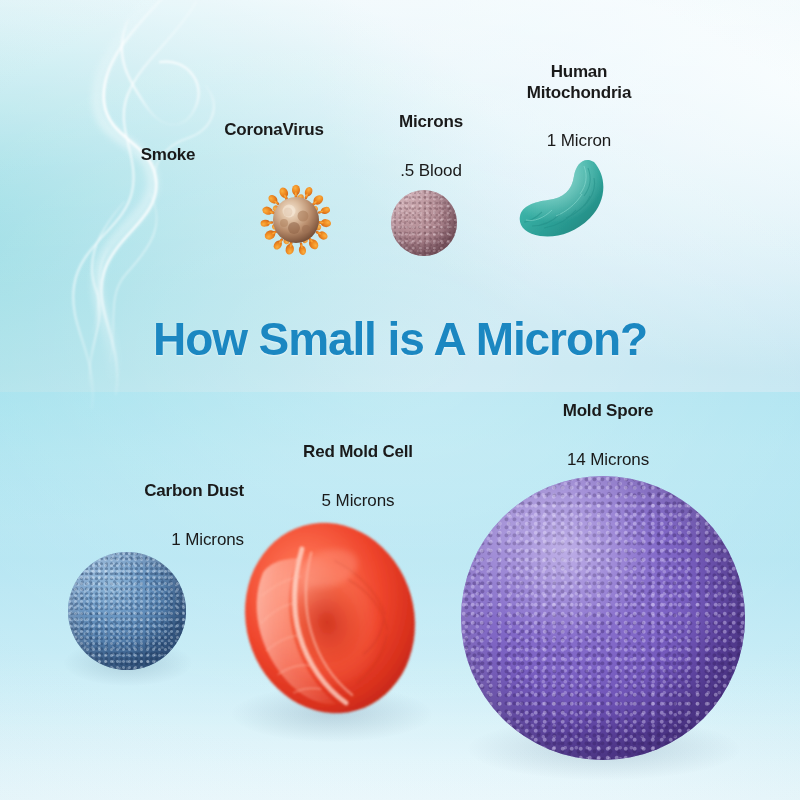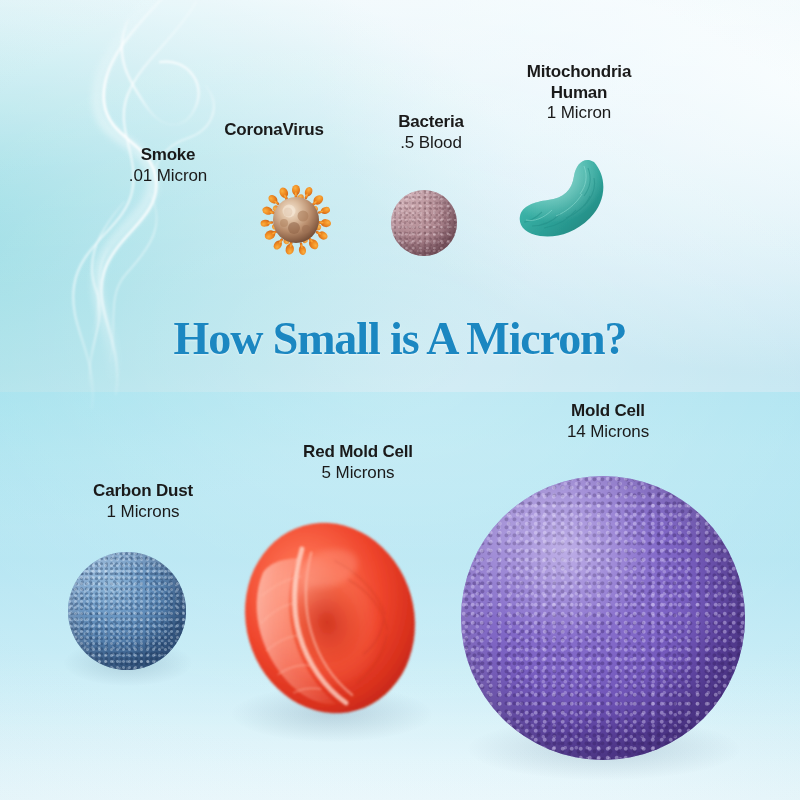"Mitochondria" span.name { order: before "Human" -> after "Human" }
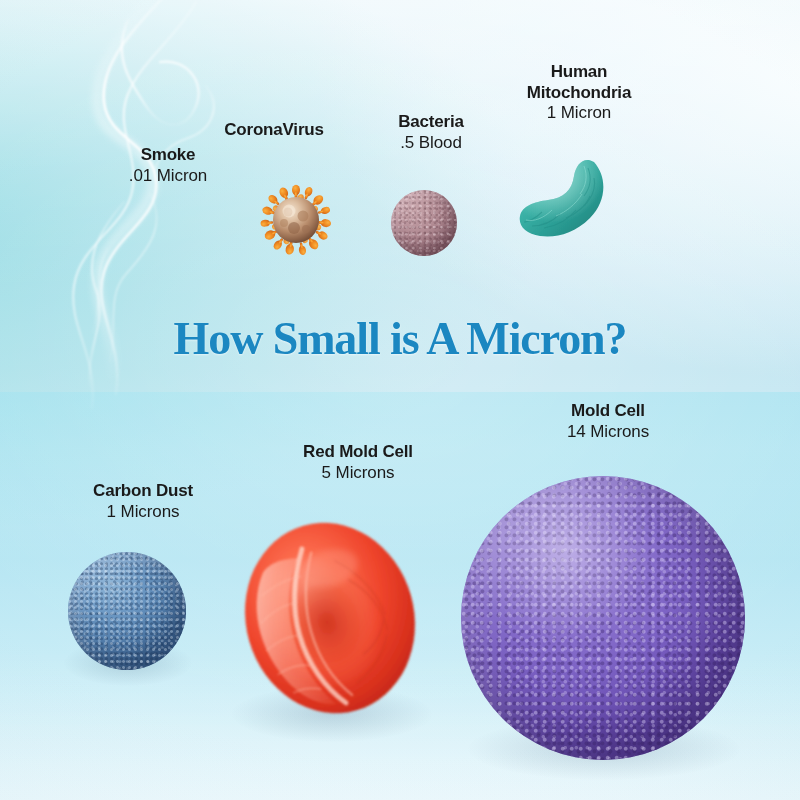"Bacteria" span.name { text: Bacteria -> Microns }
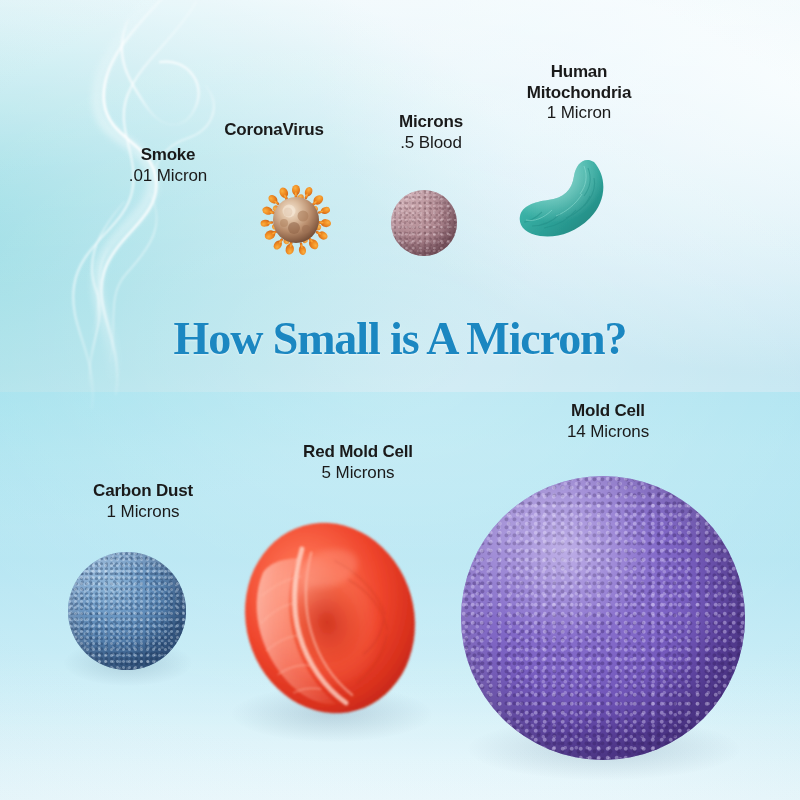"1 Micron" .label .size { margin-top: none -> 28px }
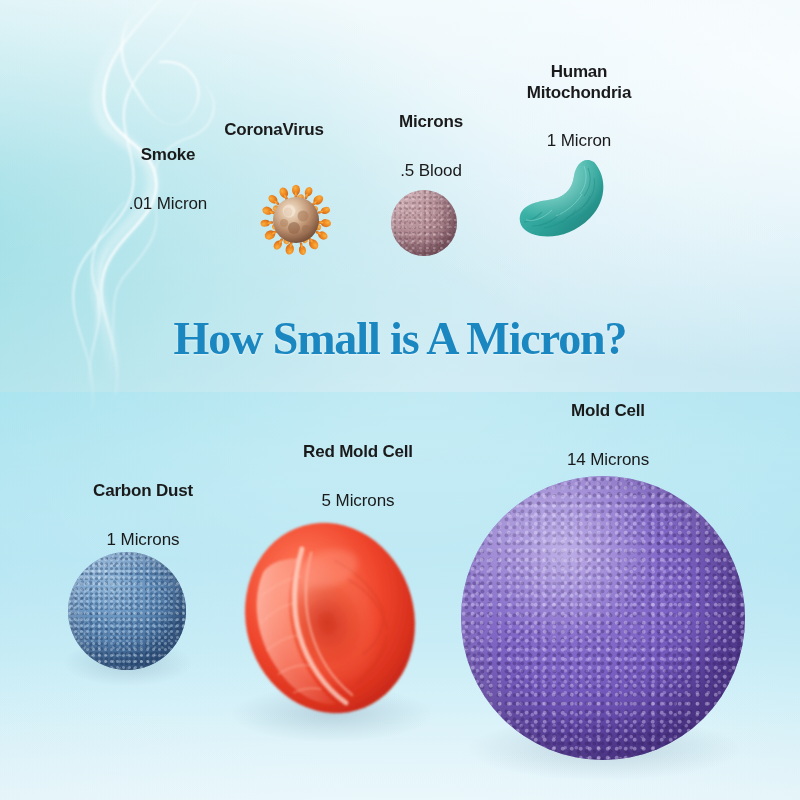".01 Micron" span.size { html: <span>.01 Micron</span> -> none }
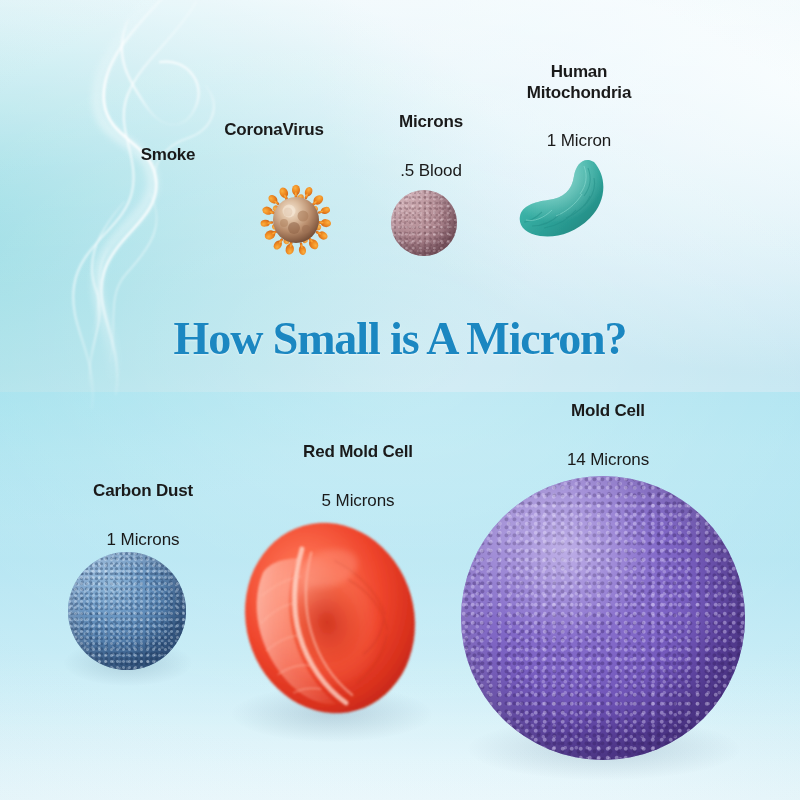"How Small is A Micron?" #title { font-family: Liberation Serif, serif -> none }
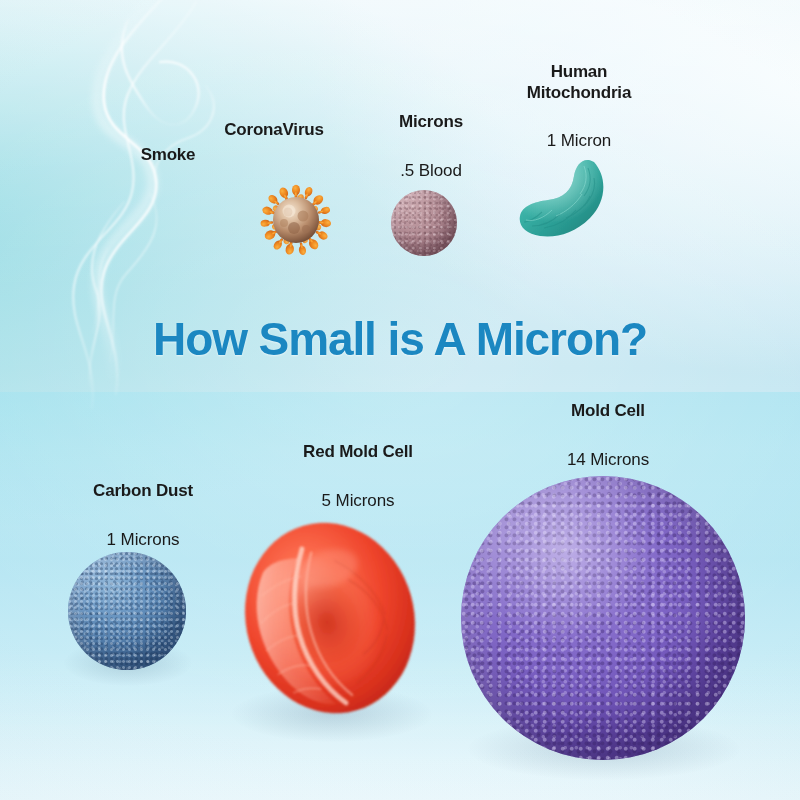"Mold Cell" span.name { text: Cell -> Spore }
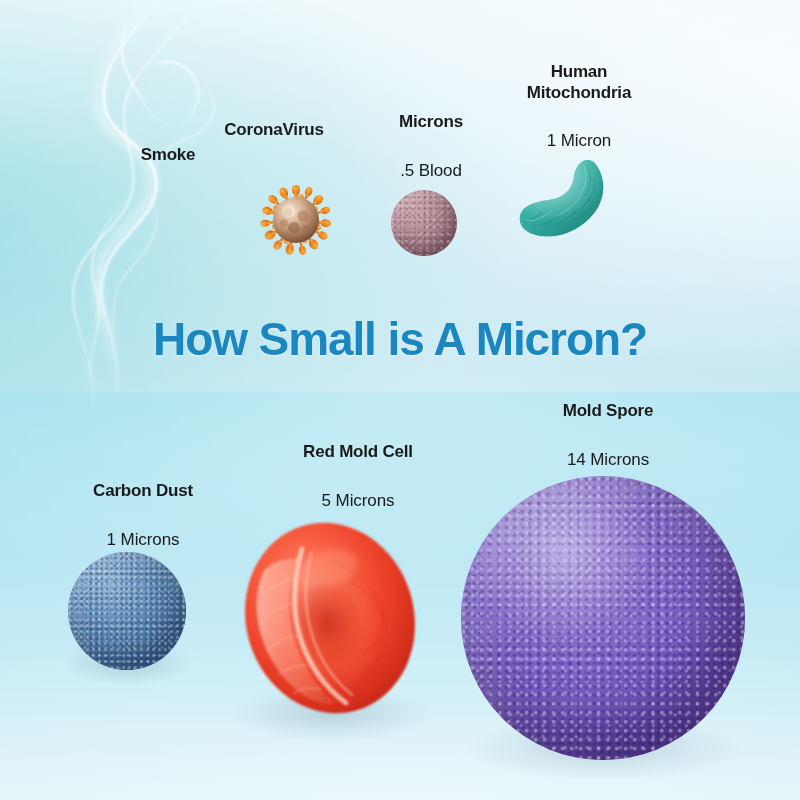"Carbon Dust" #label-carbon { left: 48px -> 54px; text-align: none -> right }
